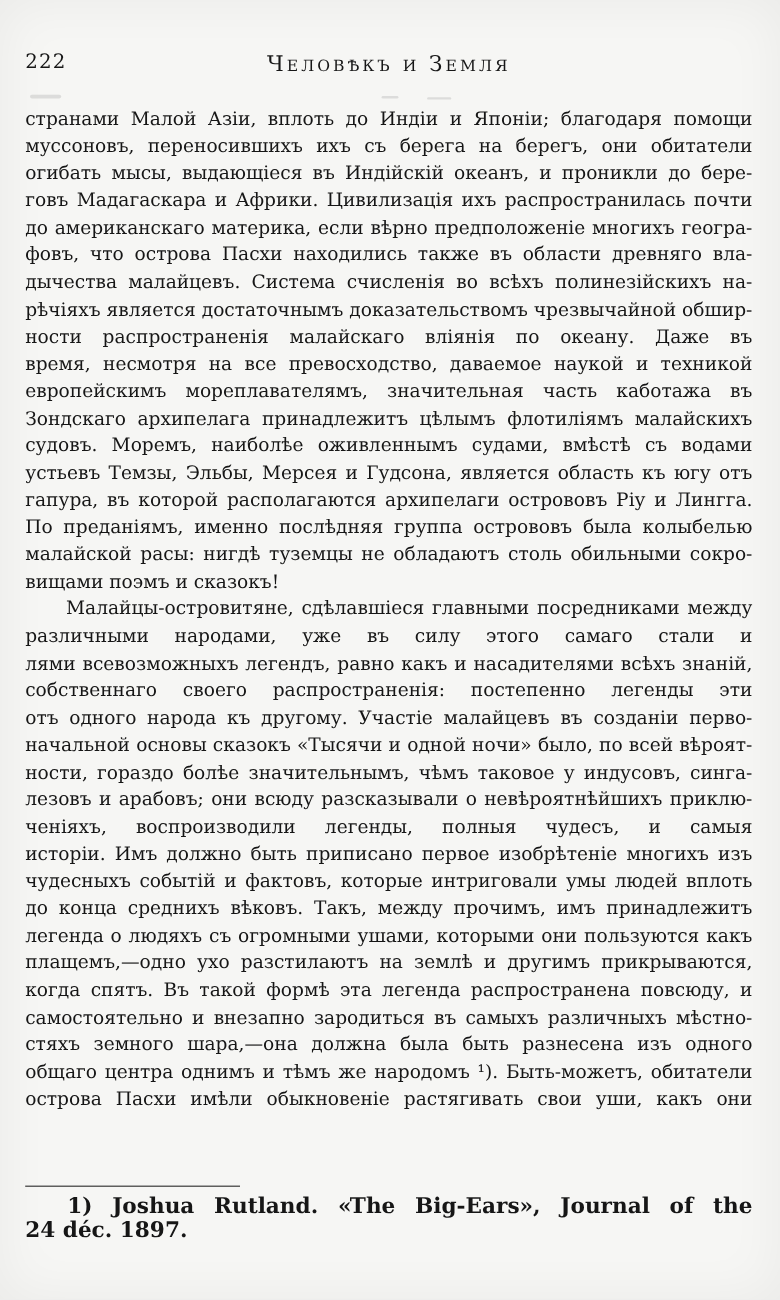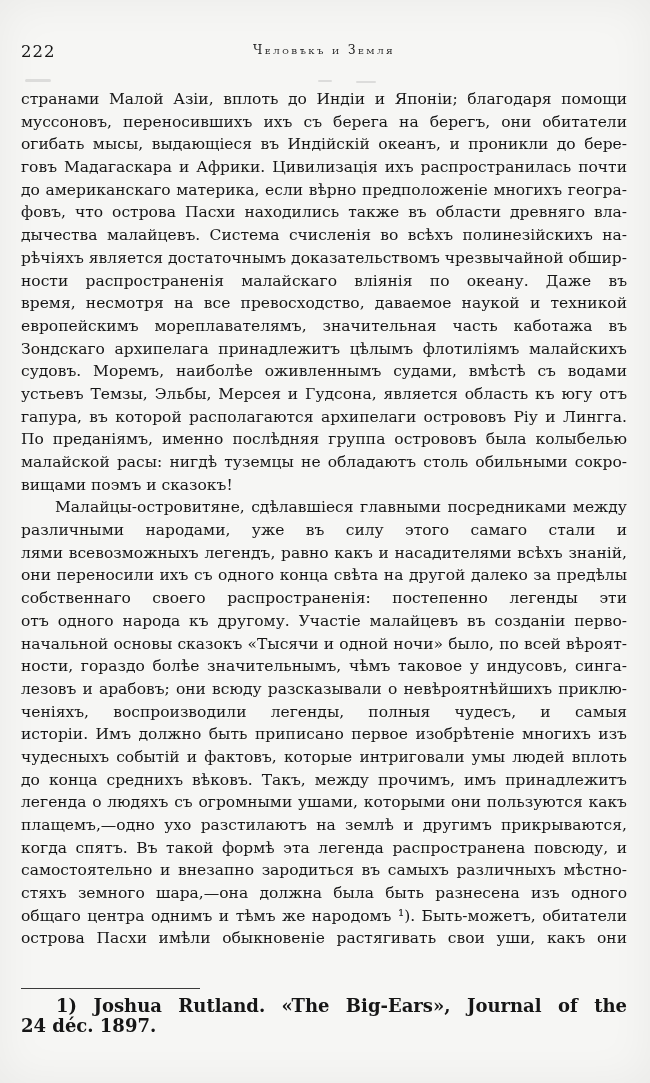"Человѣкъ и Земля" .running-title { font-size: 12px -> 18px }
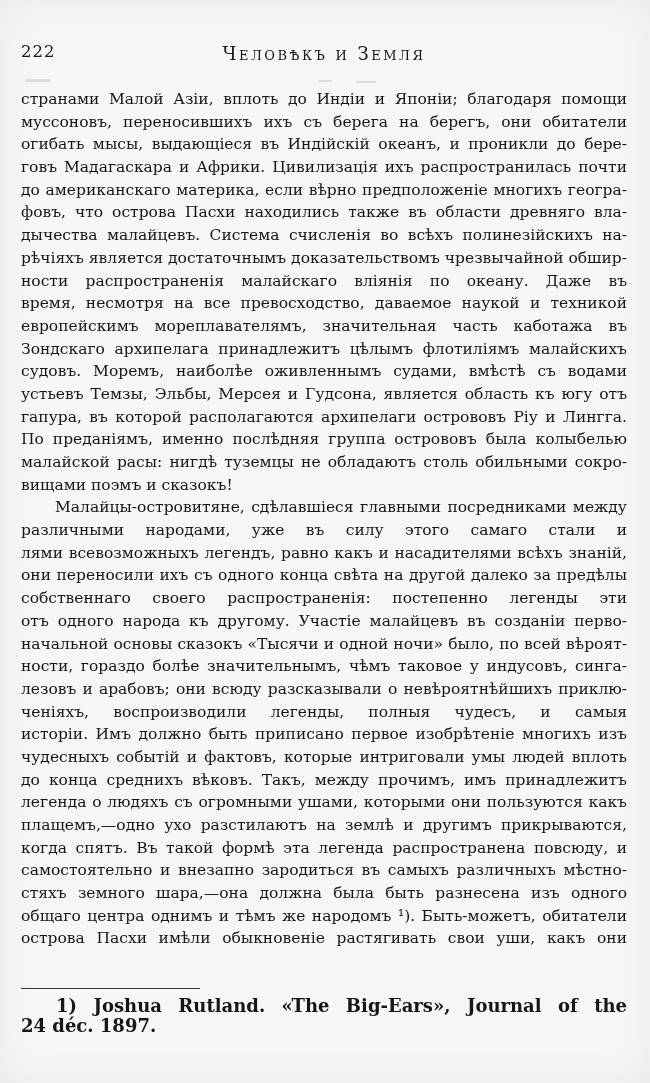"они переносили ихъ съ одного" div.line { html: <div>они переносили ихъ съ одного конца свѣта на другой далеко за предѣлы</div> -> none }
